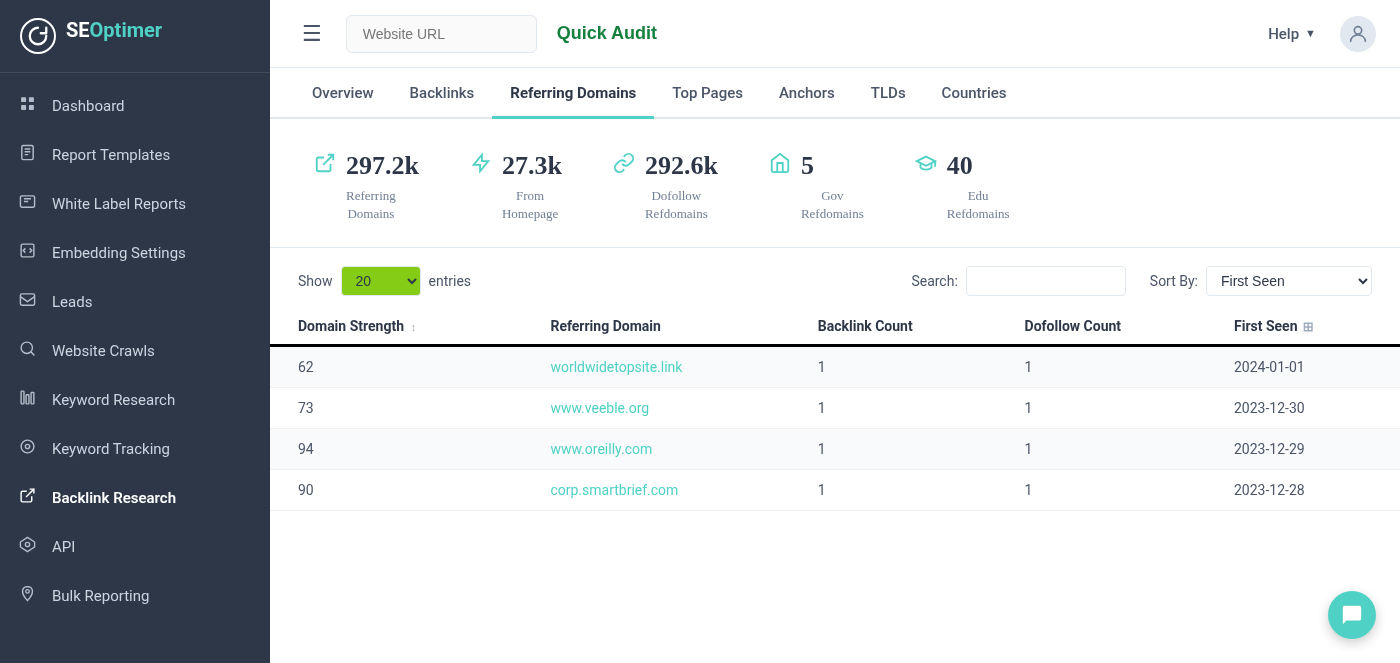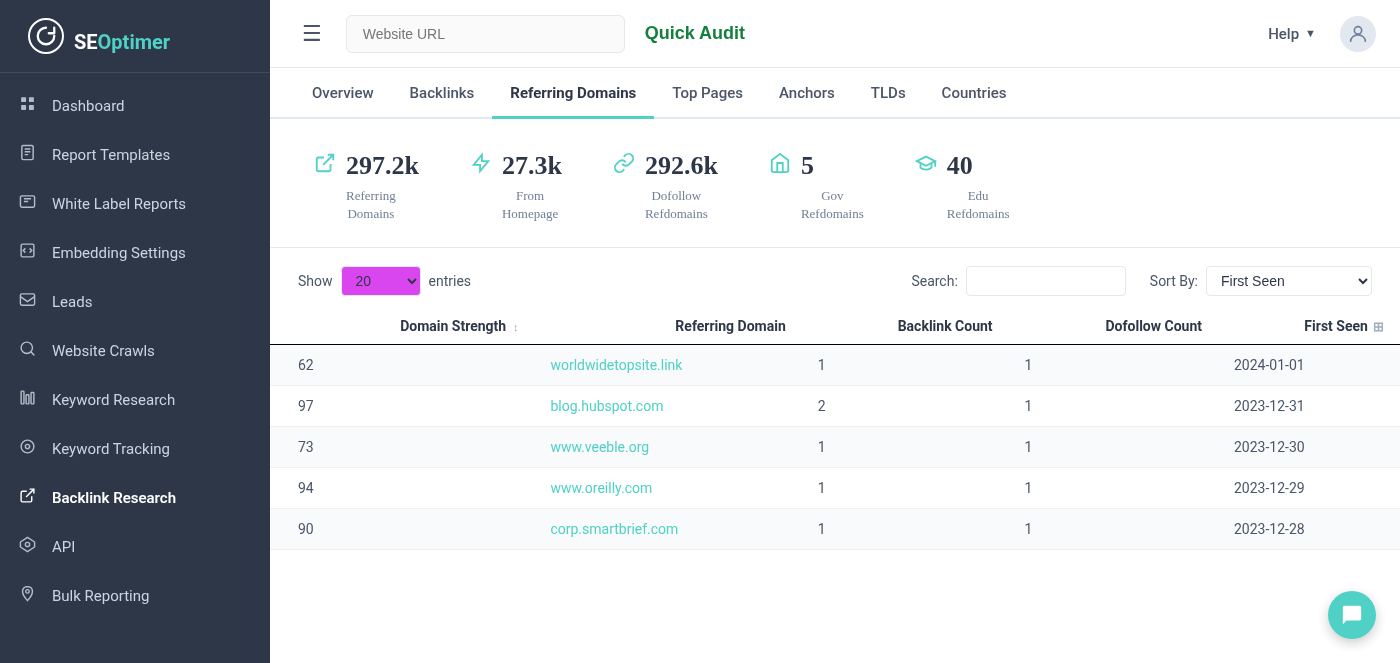"SEOptimer" .sidebar-logo { align-items: flex-end -> flex-start; padding: 18px 28px -> 18px 20px }
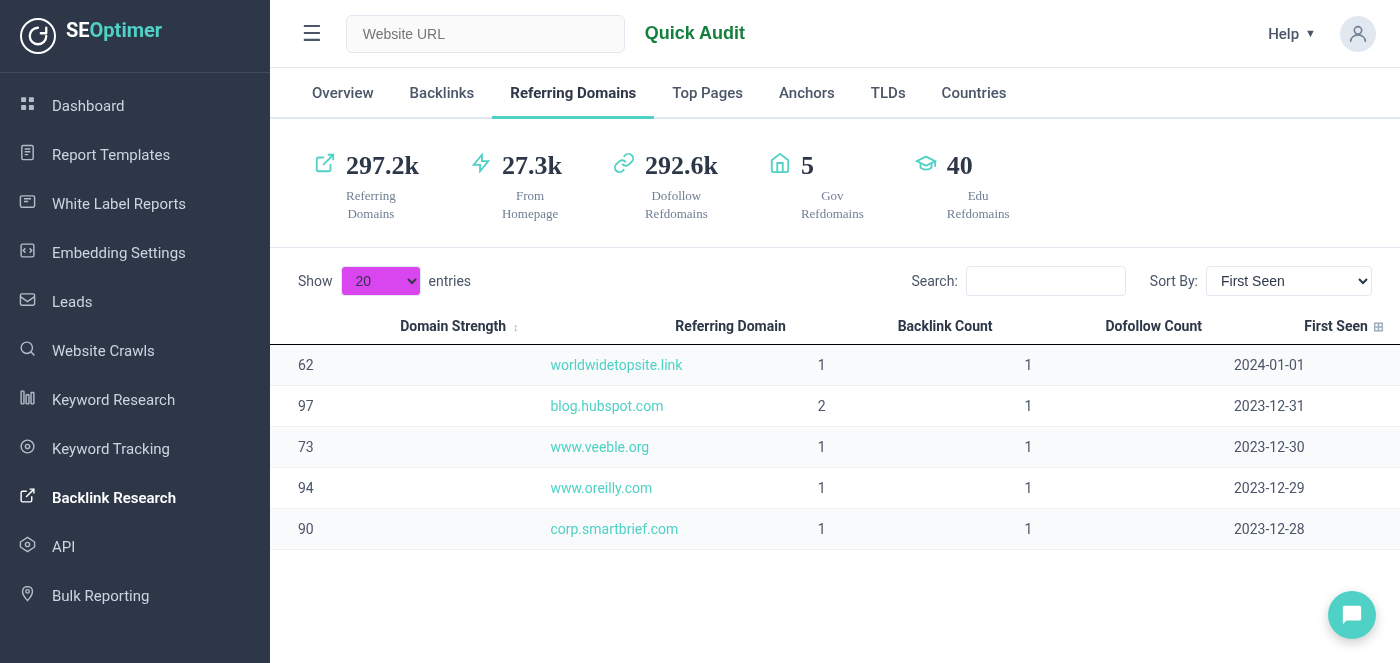"Website URL" .url-input { width: 279px -> 191px }
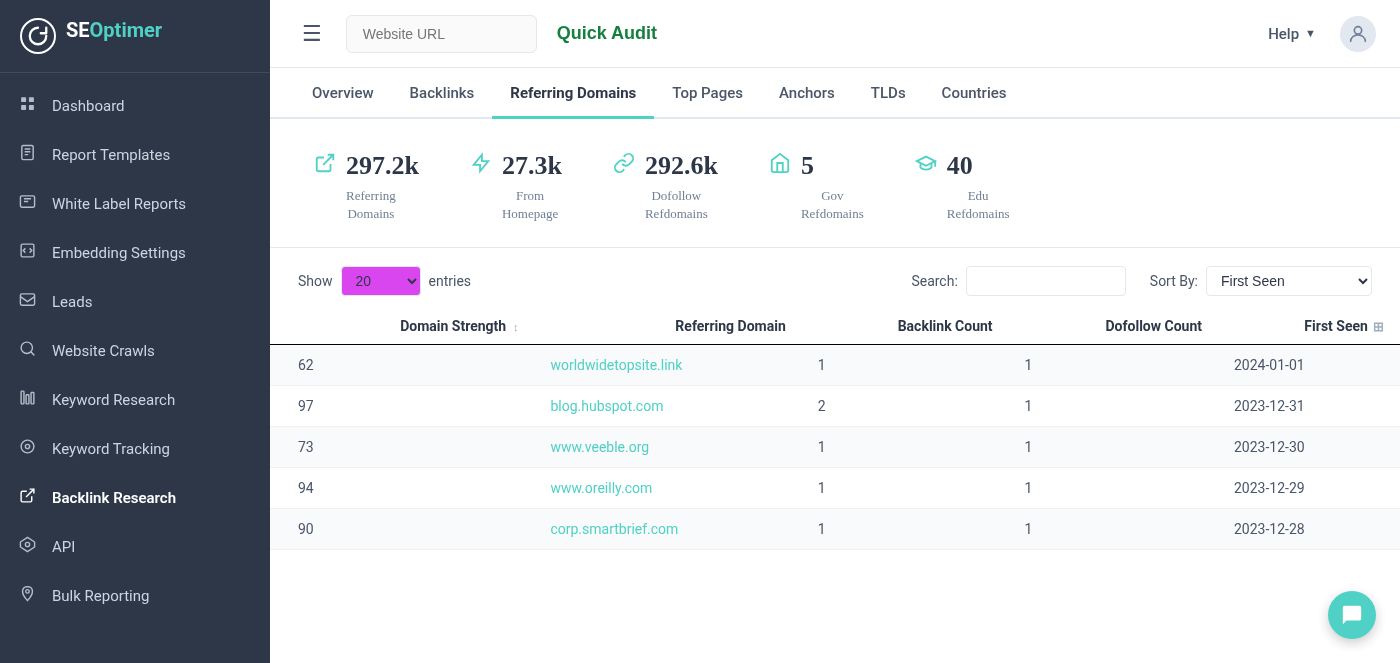"20" .entries-select { background: #d946ef -> #84cc16 }
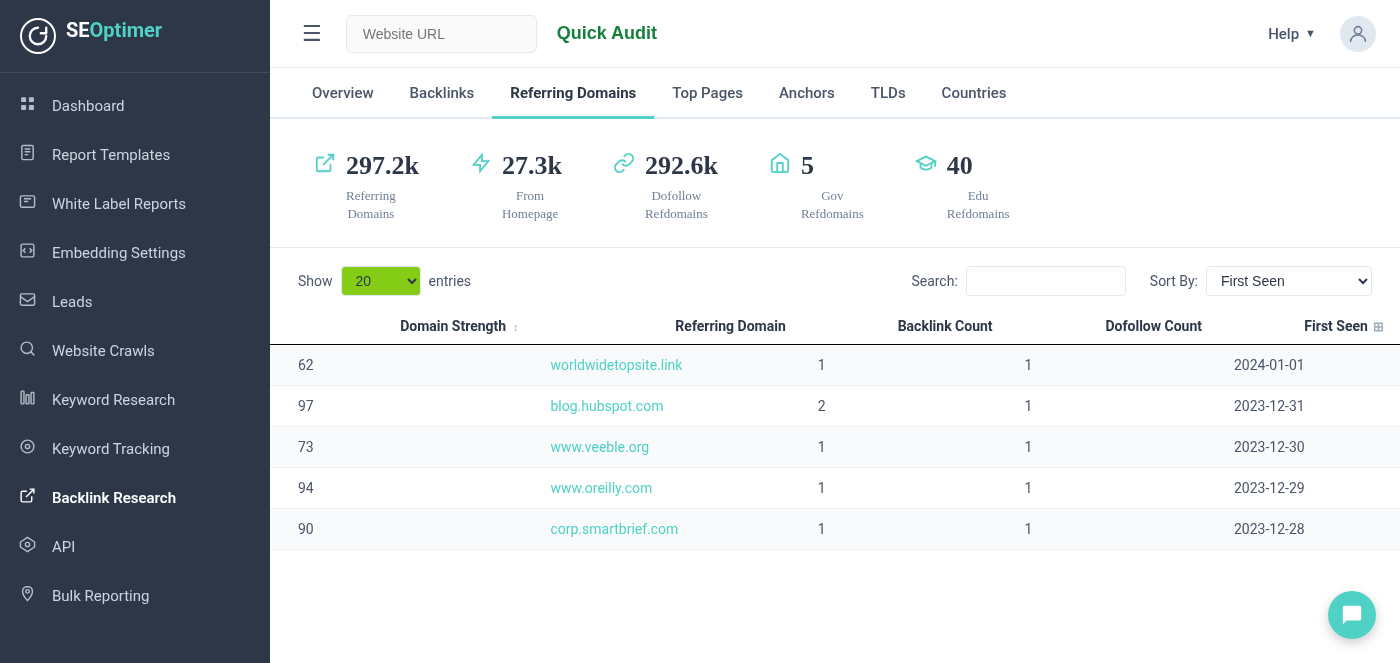"Domain Strength ↕" .data-table th { border-bottom: 1px solid #000000 -> 3px solid #000000; text-align: right -> left }
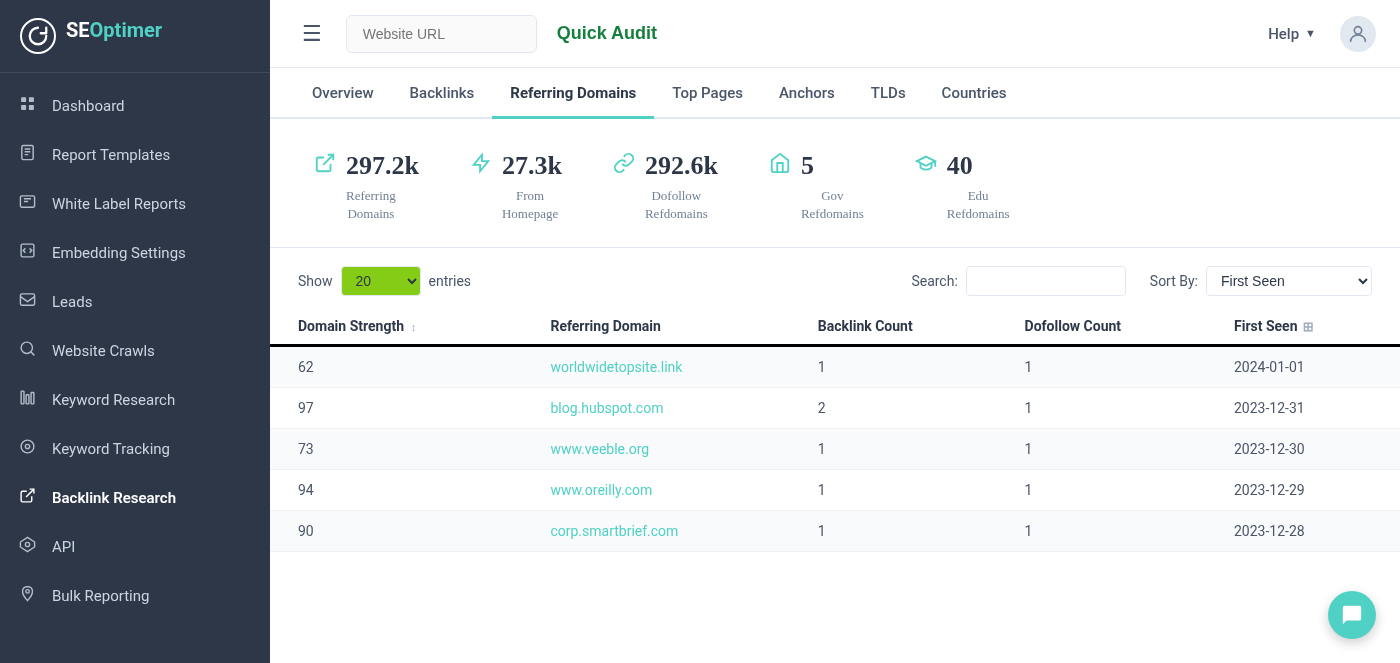"97" tr { html: <tr> <td>97</td> <td><a>blog.hubspot.com</a></td> <td>2</td> <td>1</td> <td>2023-12-31</td> </tr> -> none }
